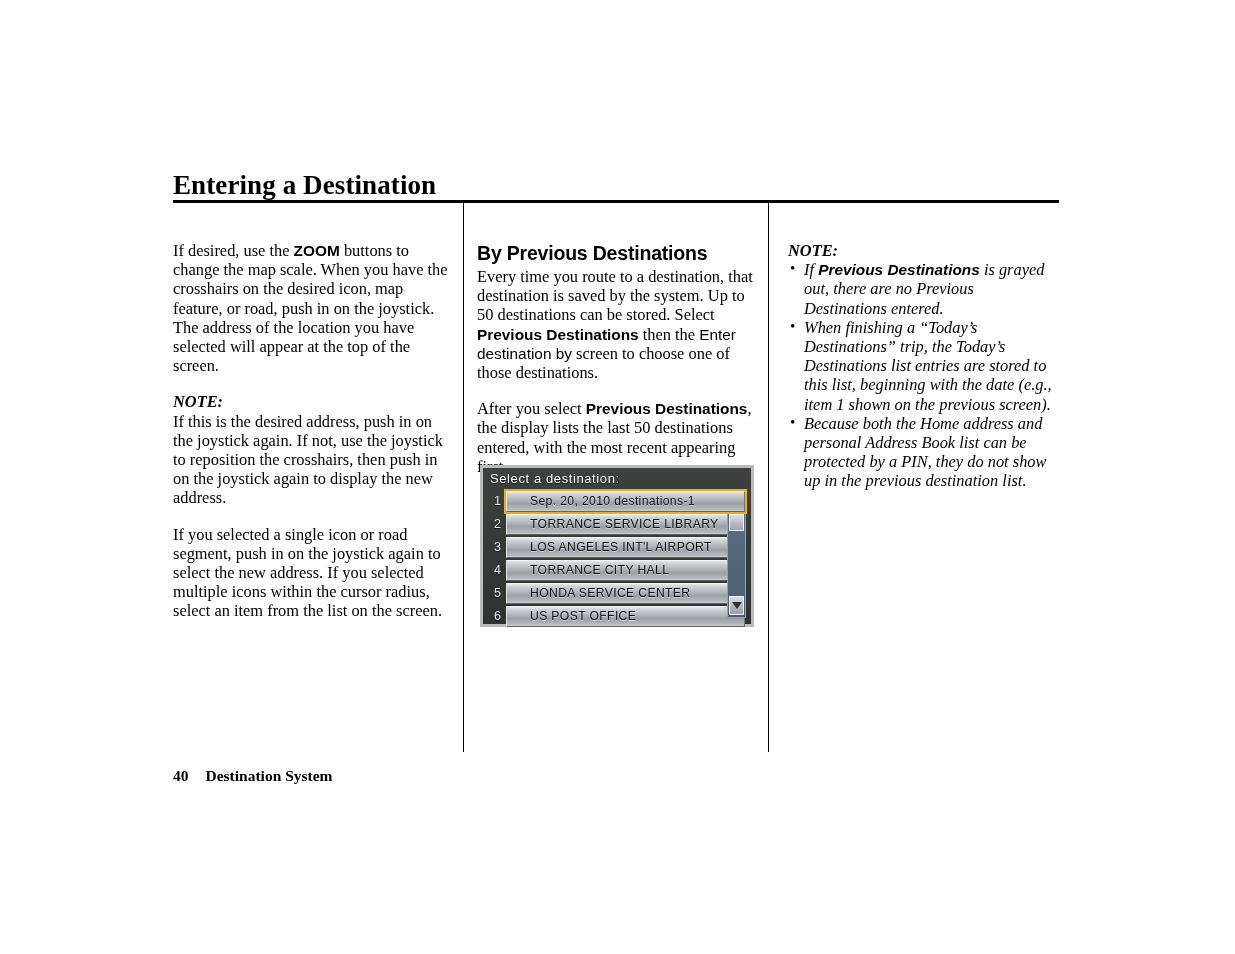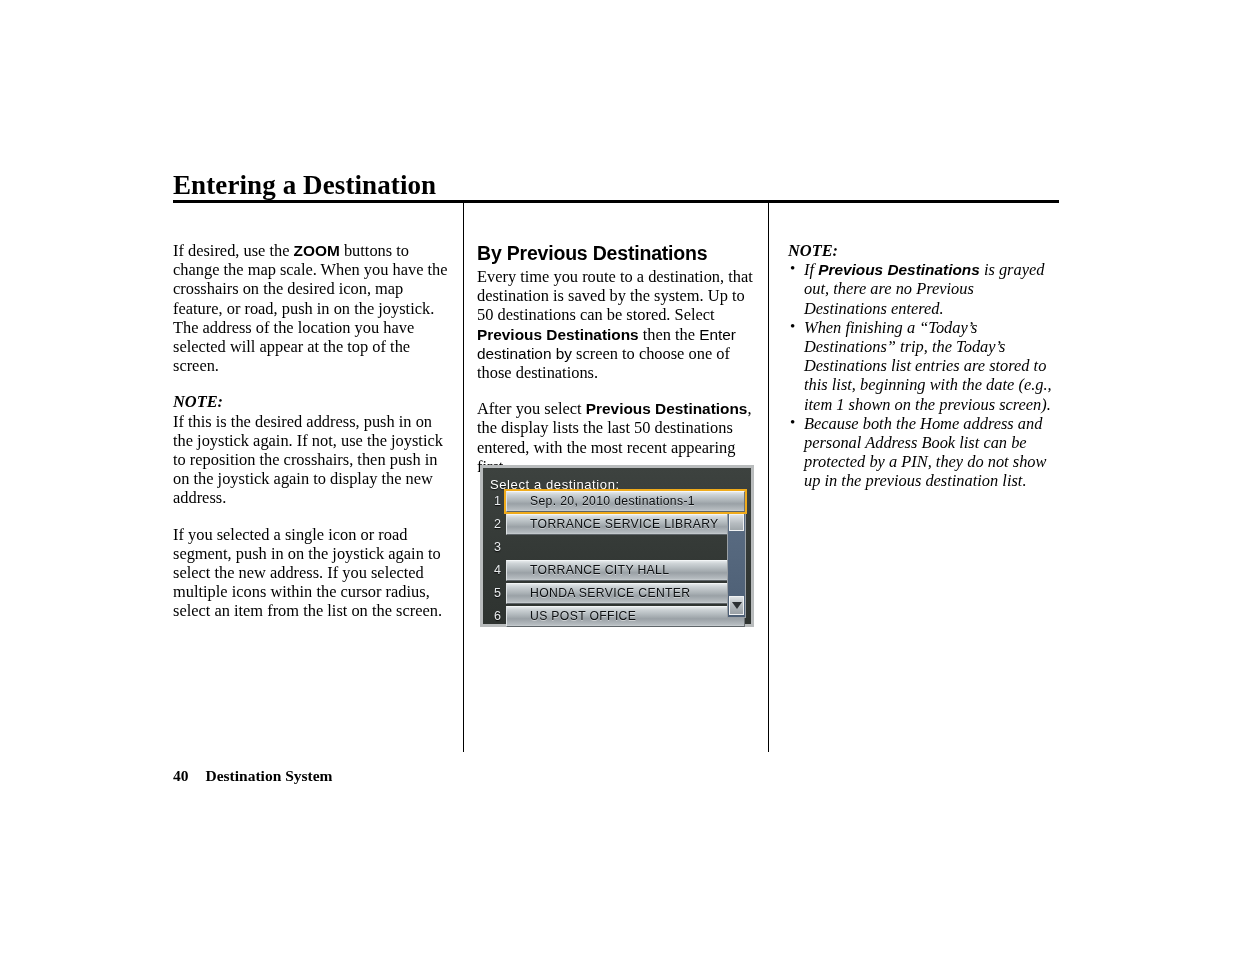"Select a destination:" .nav-title { top: 9px -> 3px }
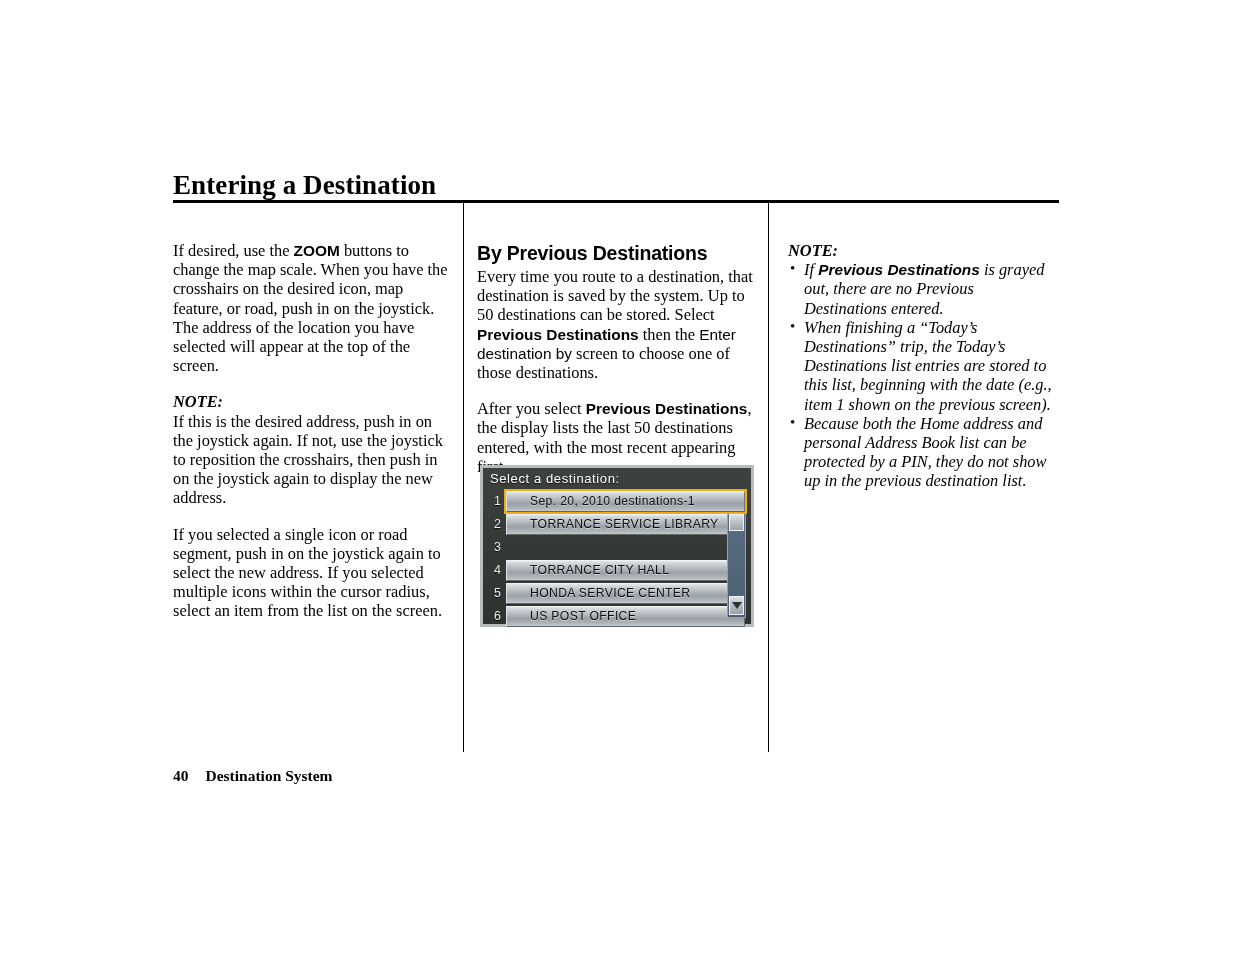"LOS ANGELES INT'L AIRPORT" div.nav-btn { html: none -> <div> <span>LOS ANGELES INT'L AIRPORT</span> </div> }
